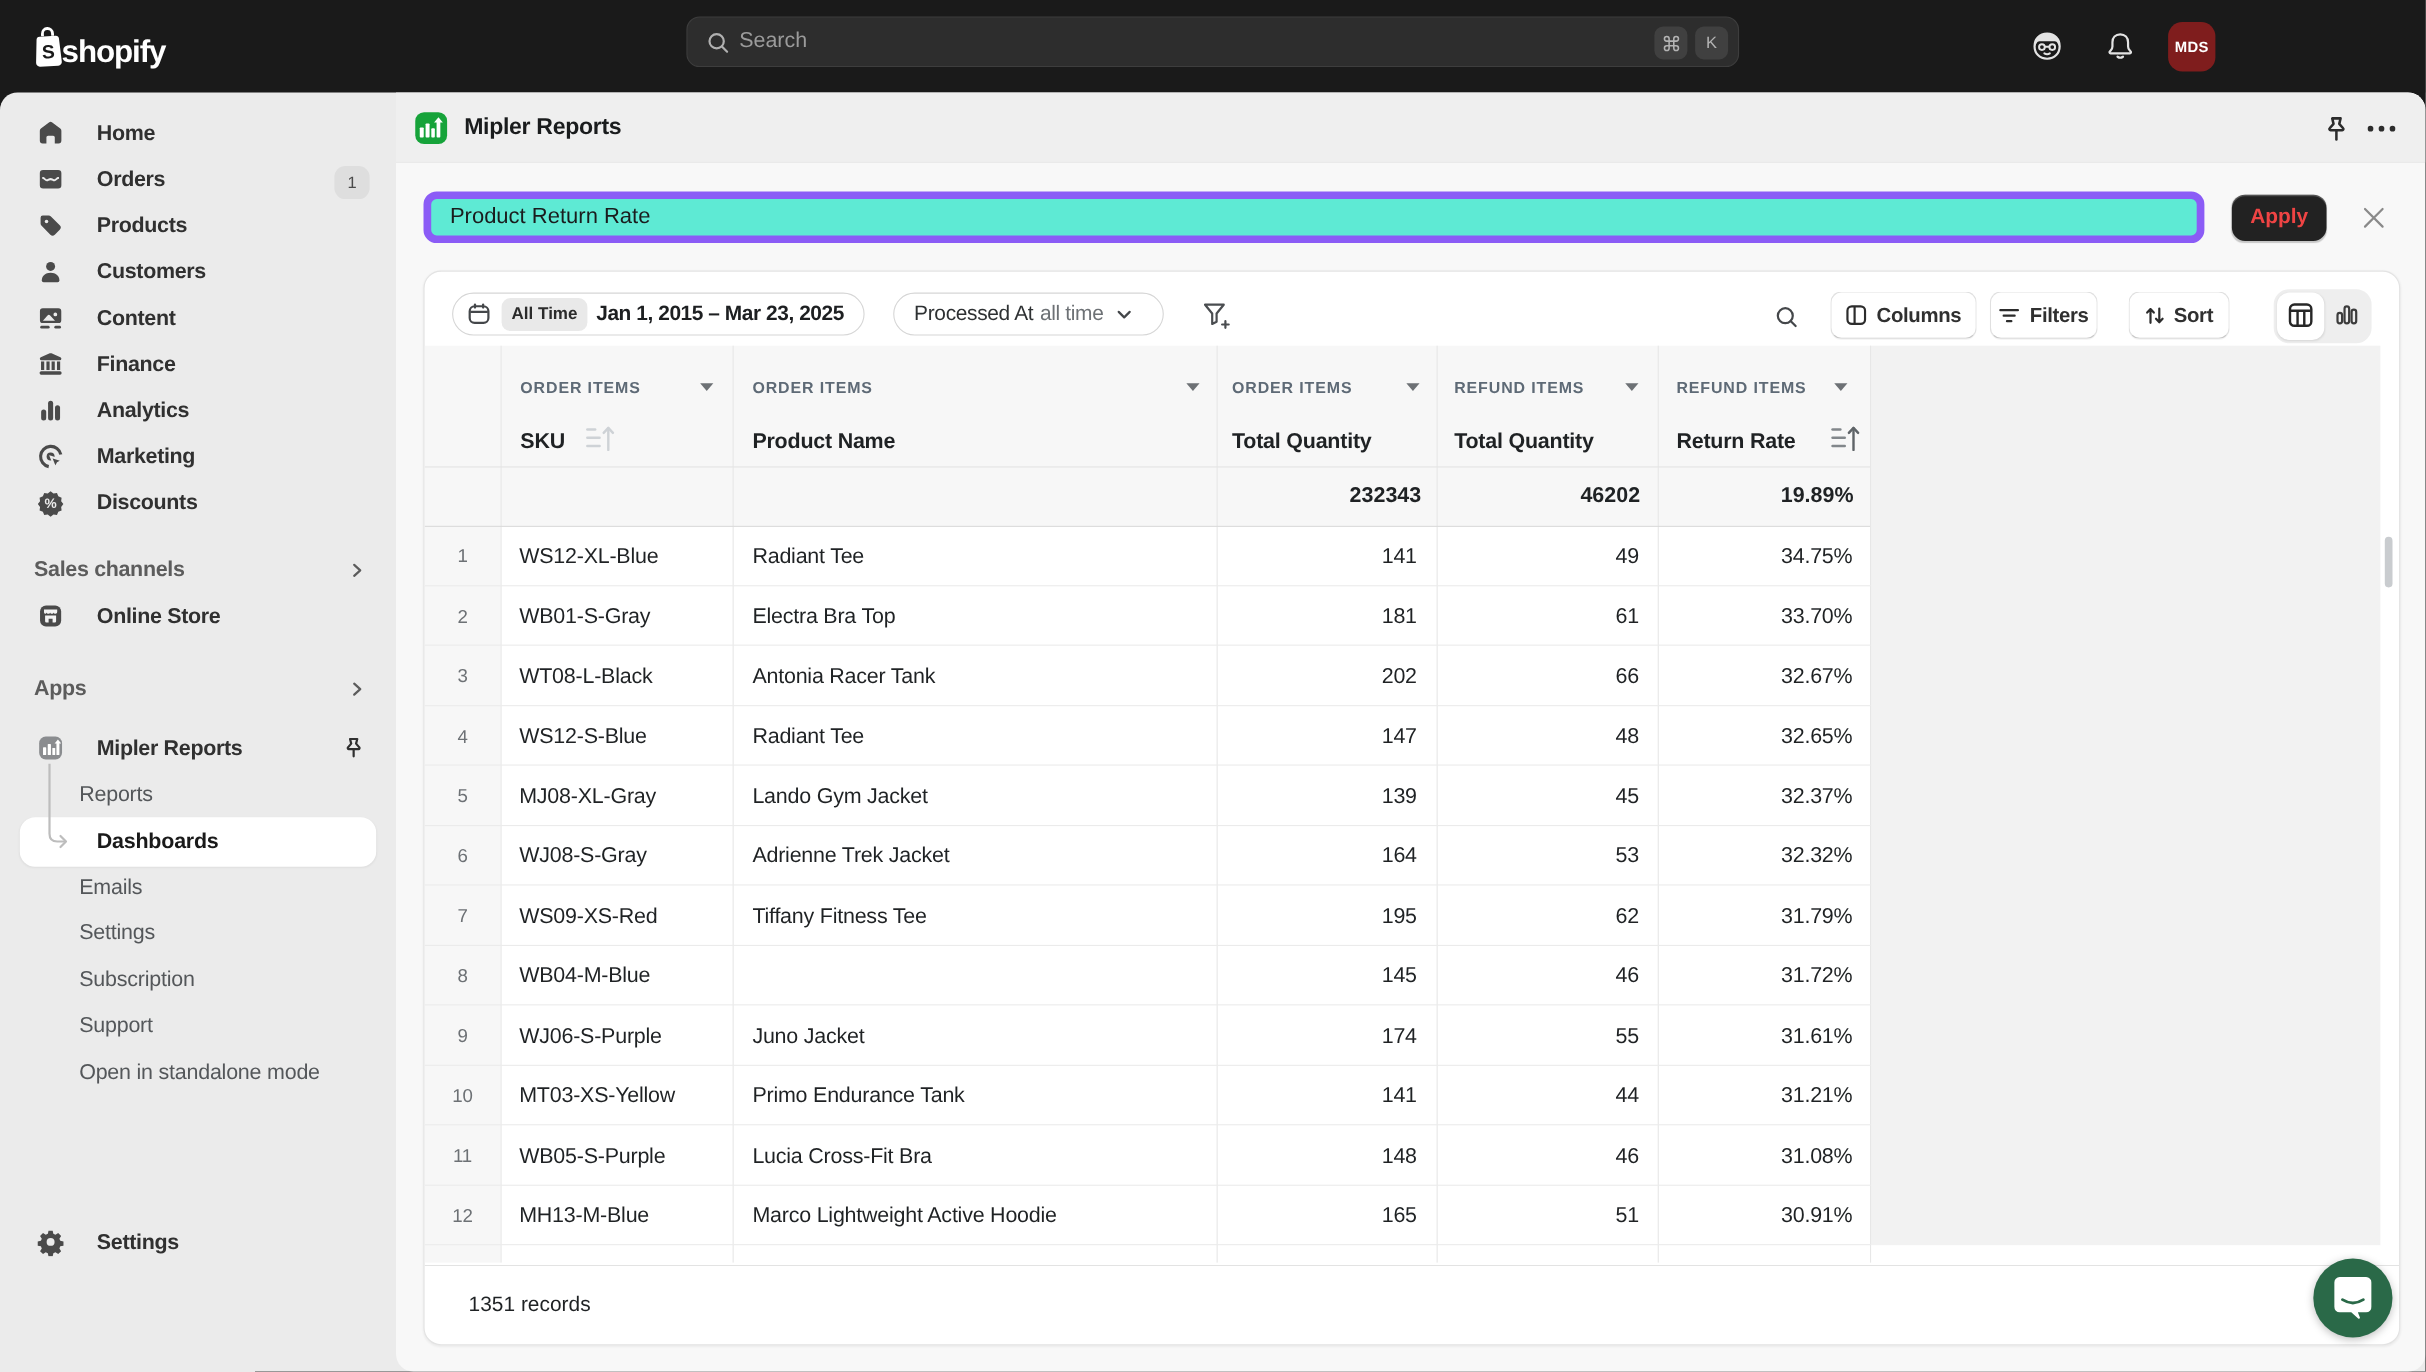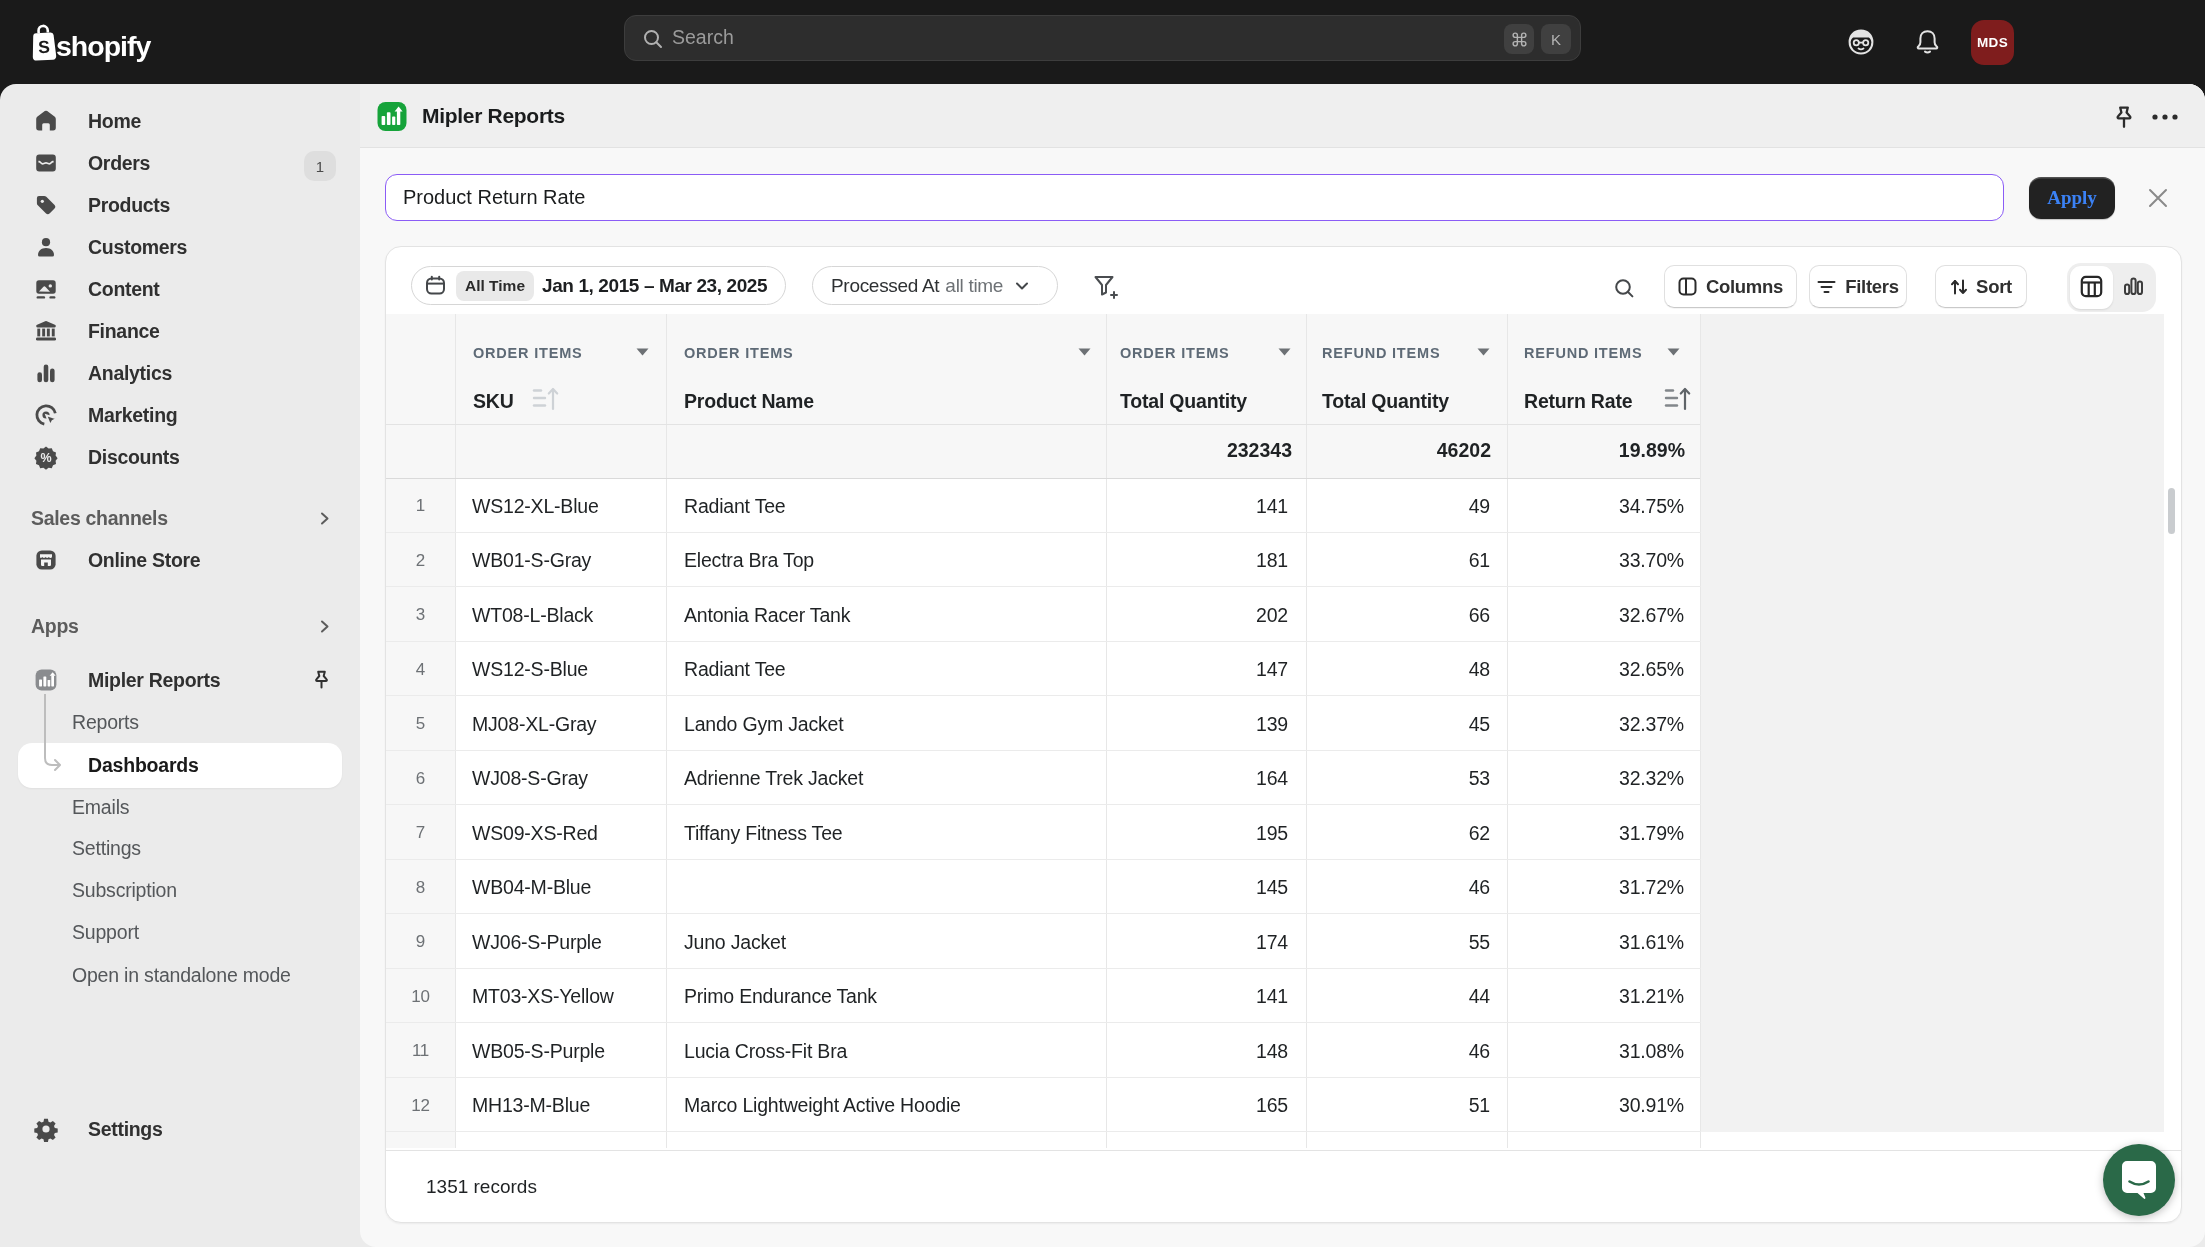"Product Return Rate" #nameinput { background: #ffffff -> #5eead4; border: 1px solid #8b5cf6 -> 7px solid #8b5cf6 }
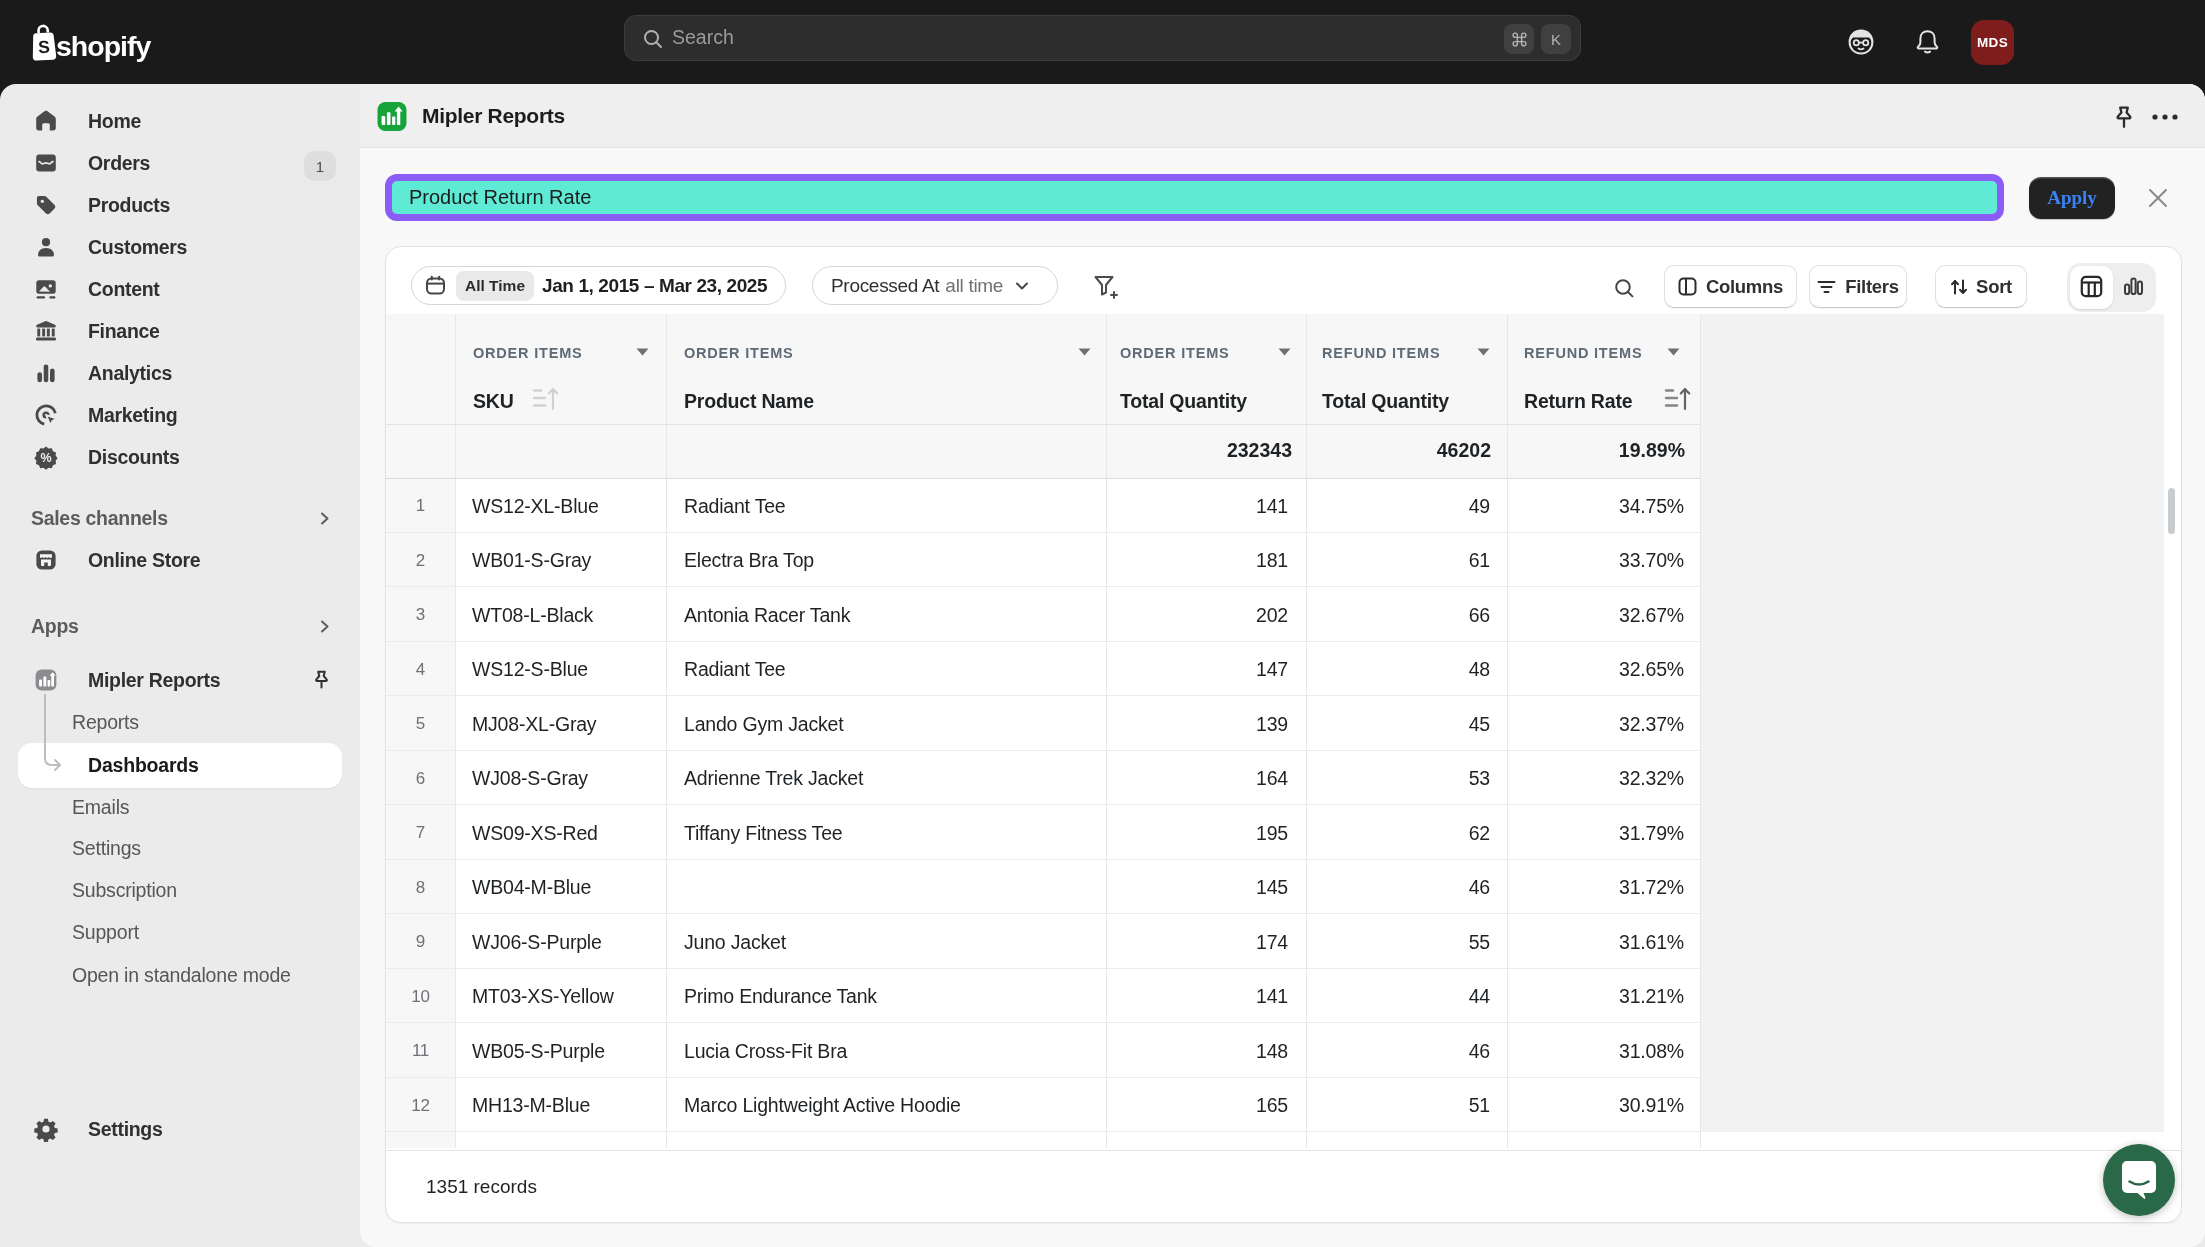"Apply" #applybtn { color: #3b82f6 -> #ef4444; font-family: Liberation Serif, serif -> none }
